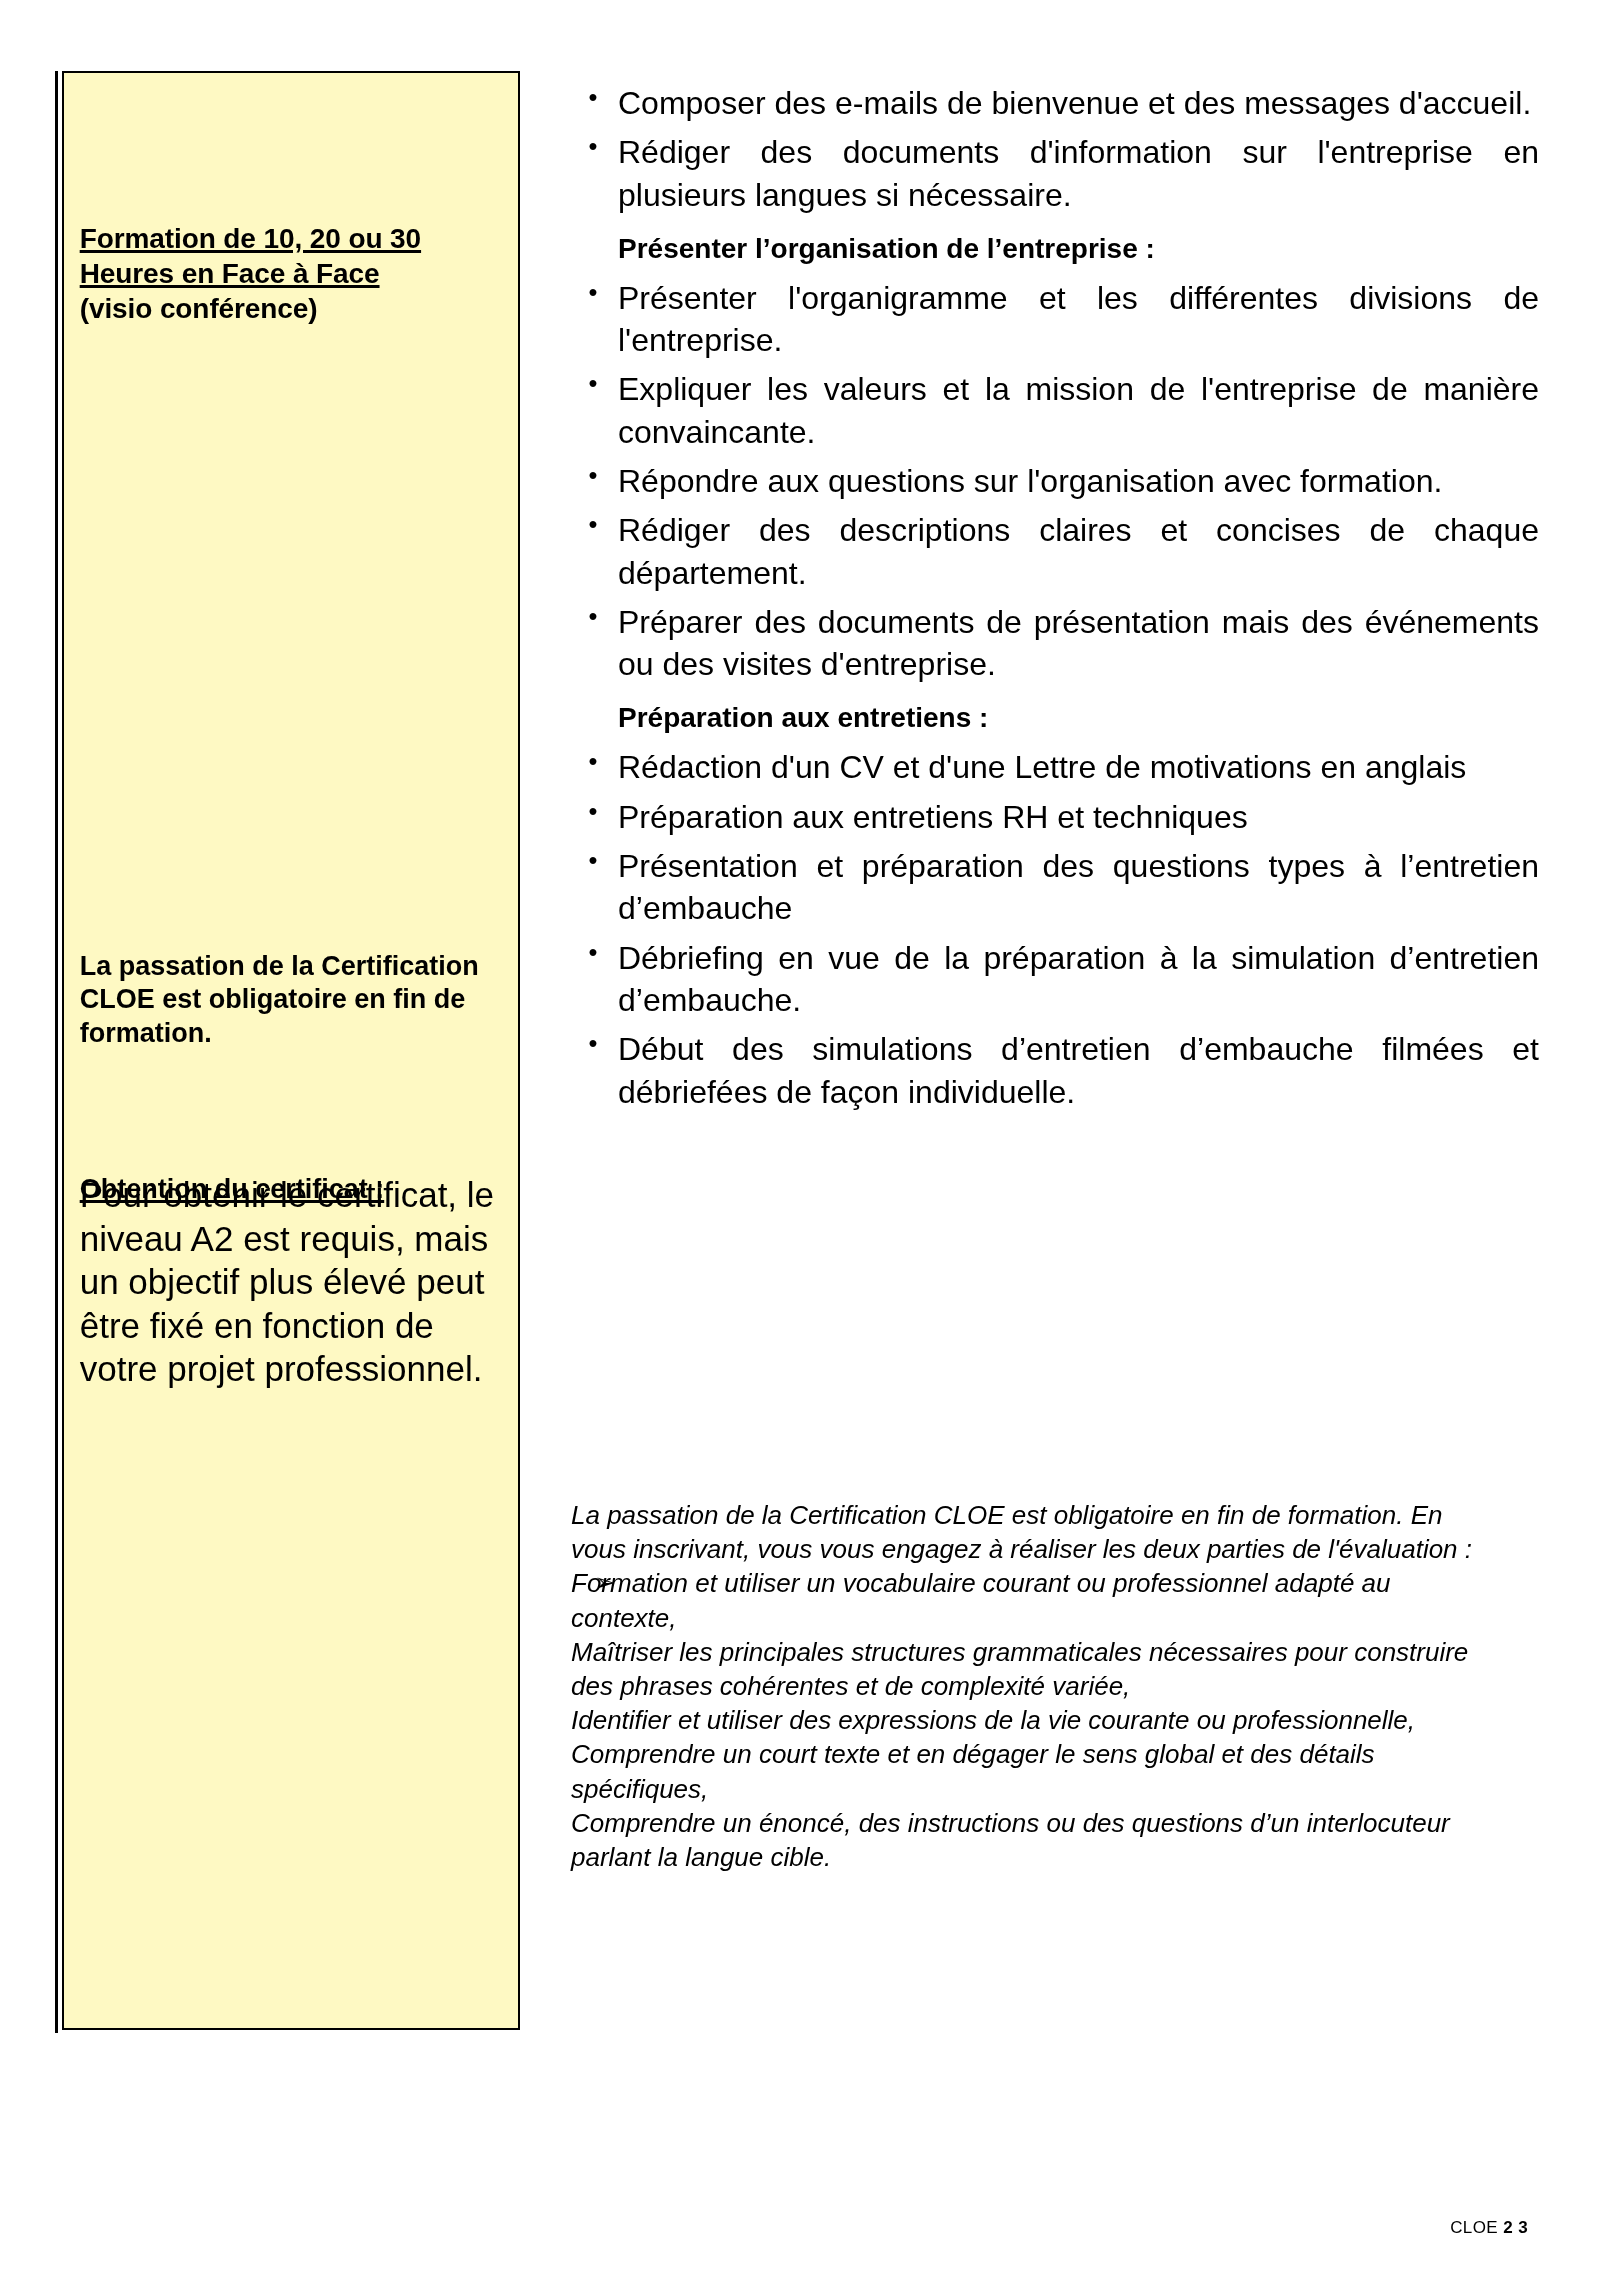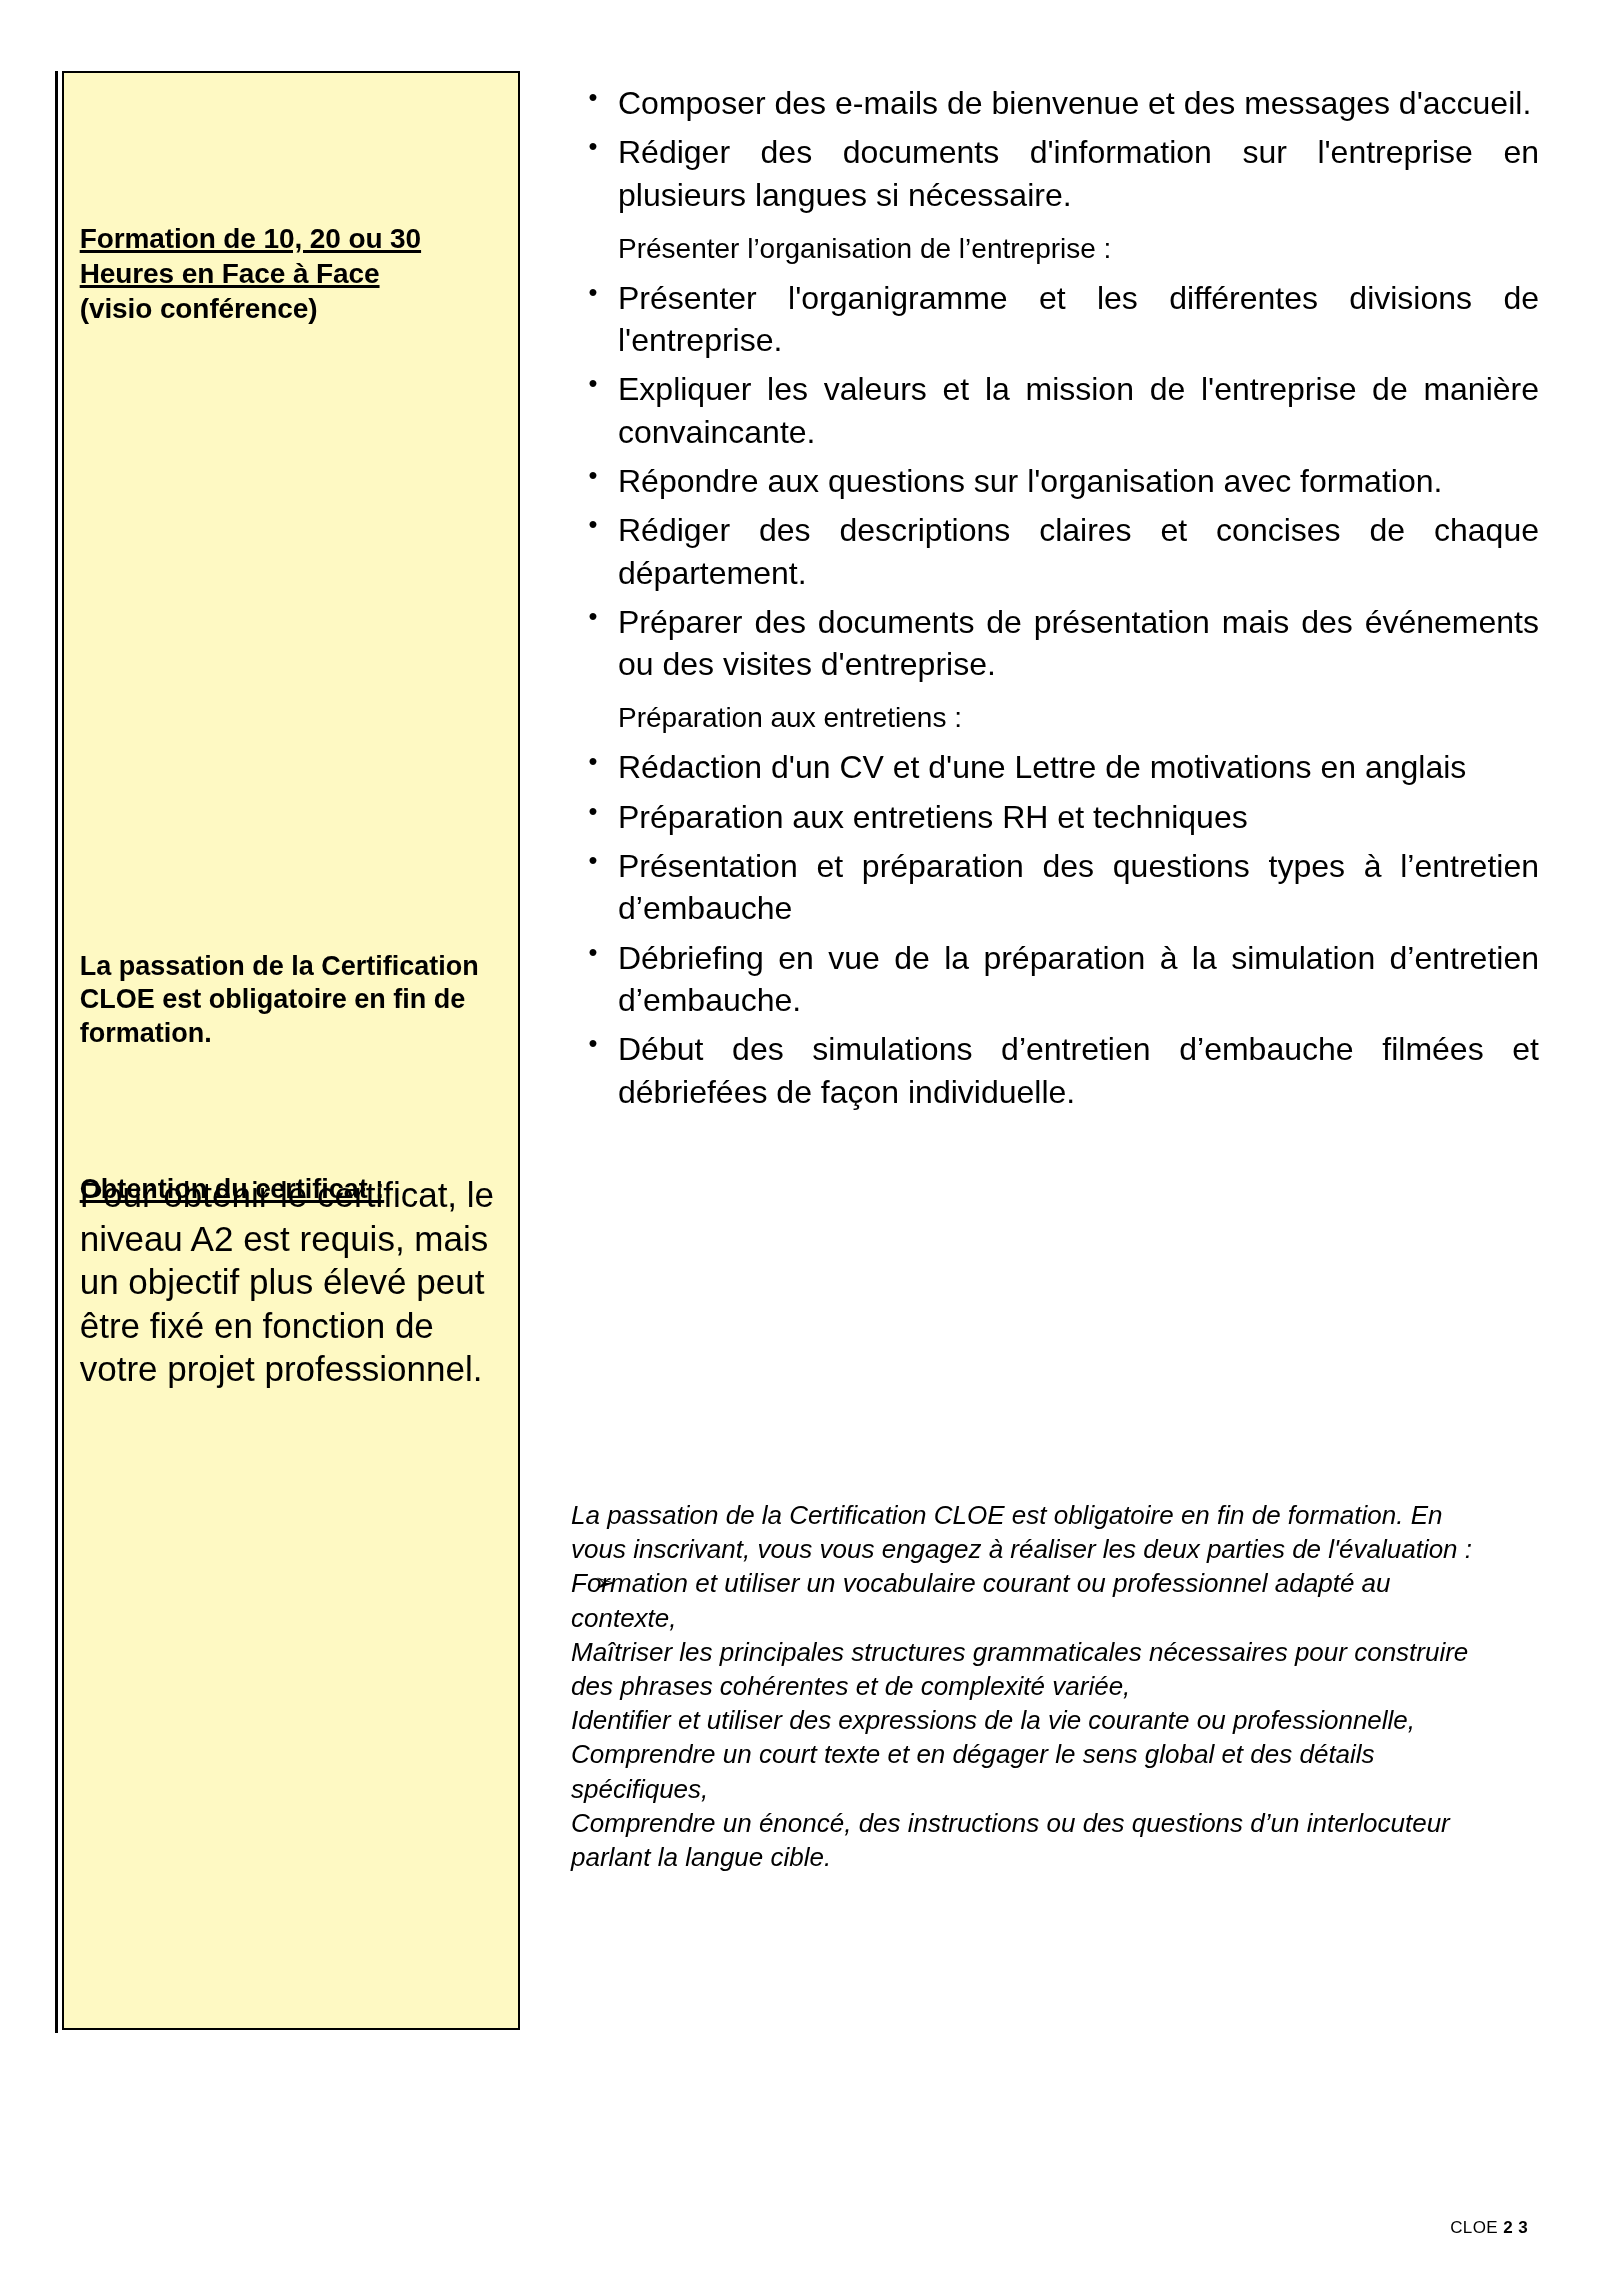"Présenter l’organisation de l’entreprise" li.subhead { font-weight: normal -> bold }
